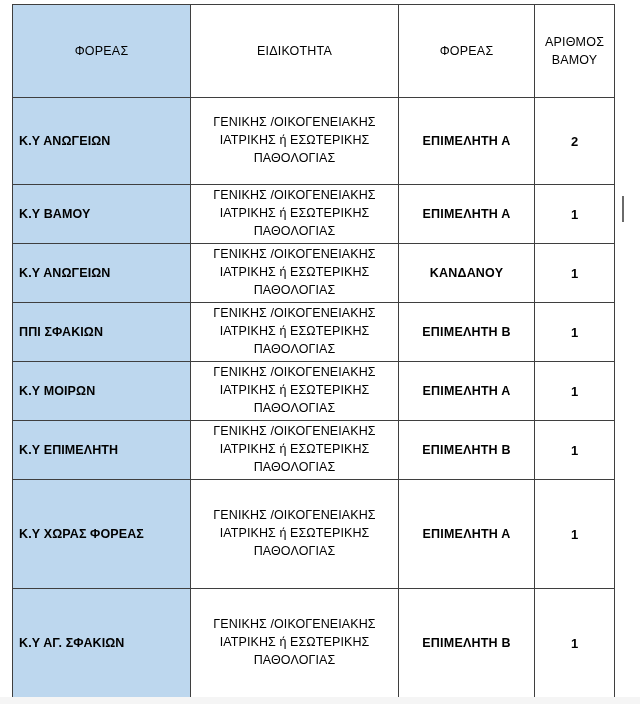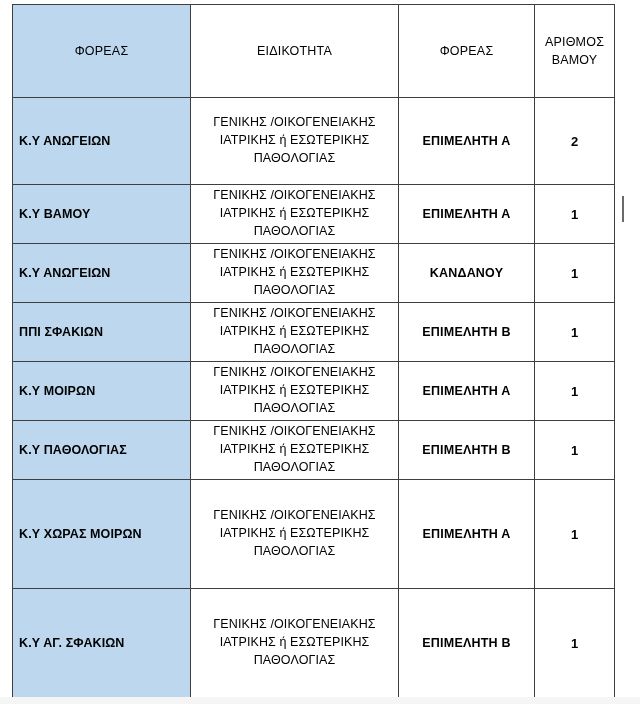"Κ.Υ ΠΑΘΟΛΟΓΙΑΣ" td.forea { text: ΠΑΘΟΛΟΓΙΑΣ -> ΕΠΙΜΕΛΗΤΗ }
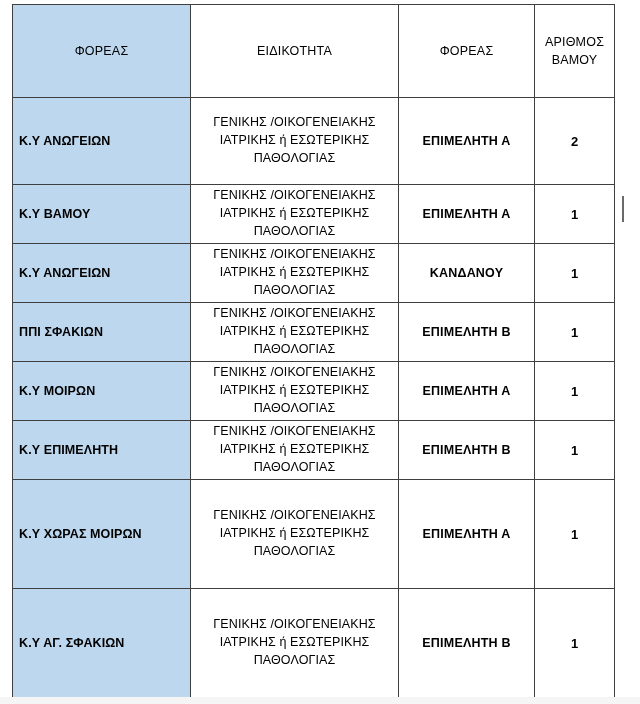"Κ.Υ ΧΩΡΑΣ ΜΟΙΡΩΝ" td.forea { text: ΜΟΙΡΩΝ -> ΦΟΡΕΑΣ }
